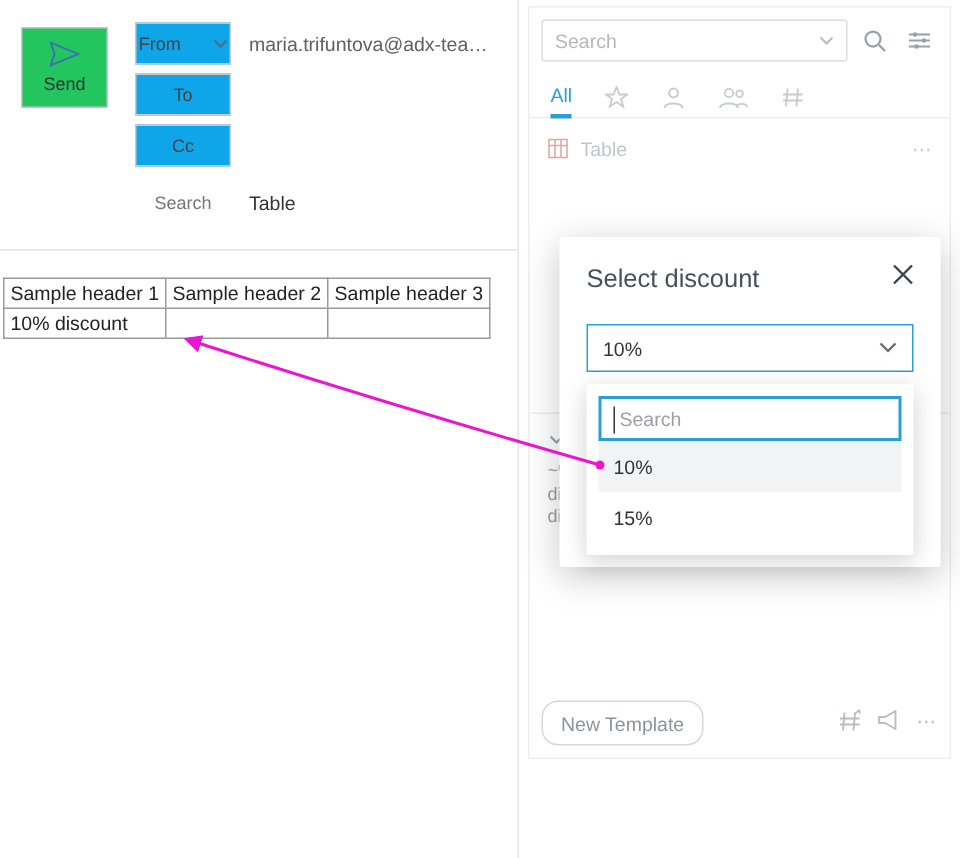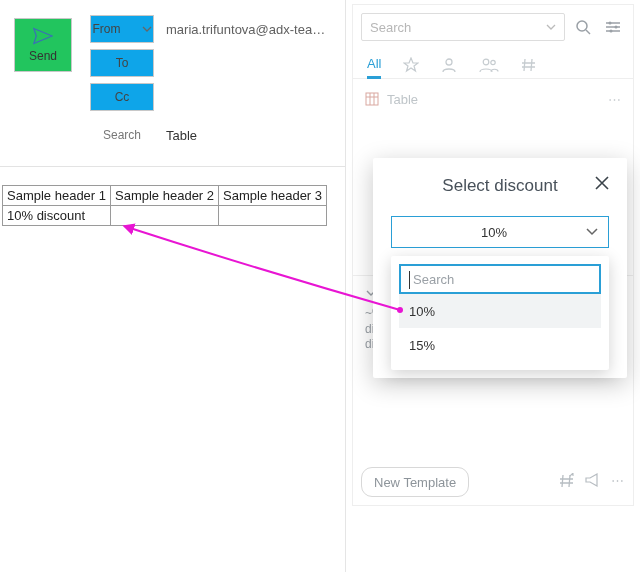"Select discount" .dialog { text-align: center -> none }
